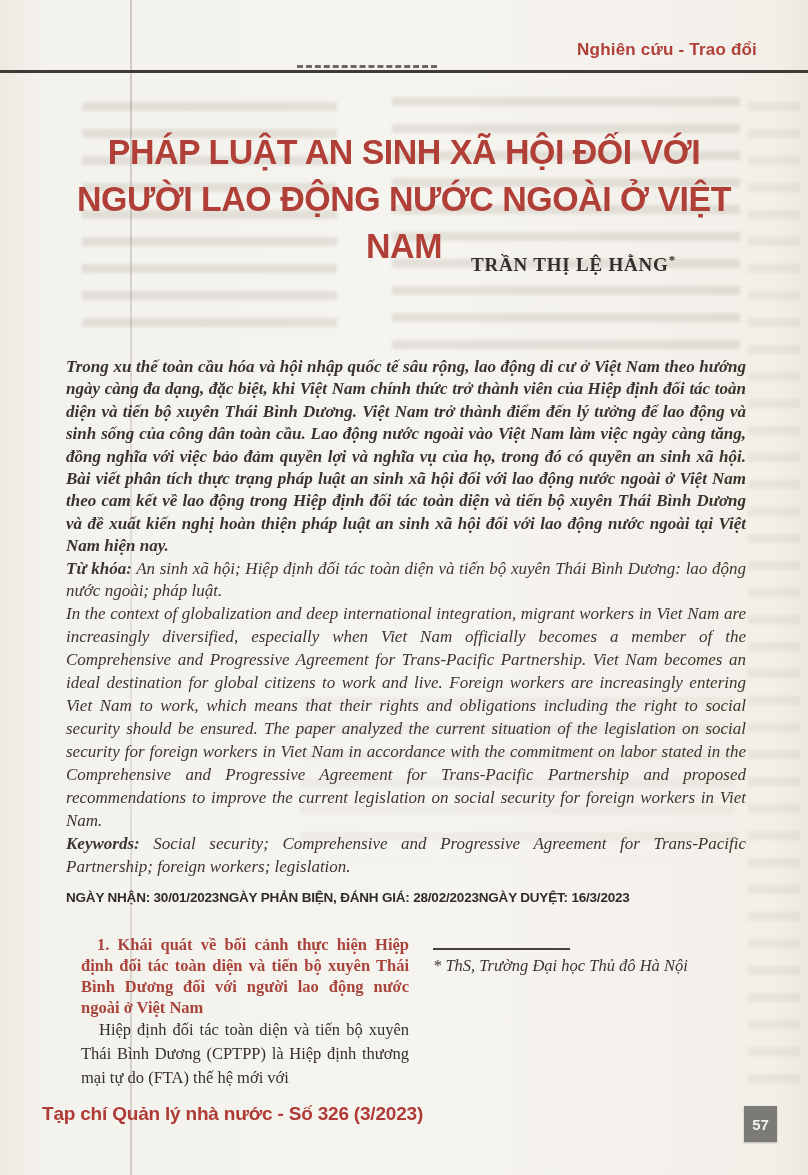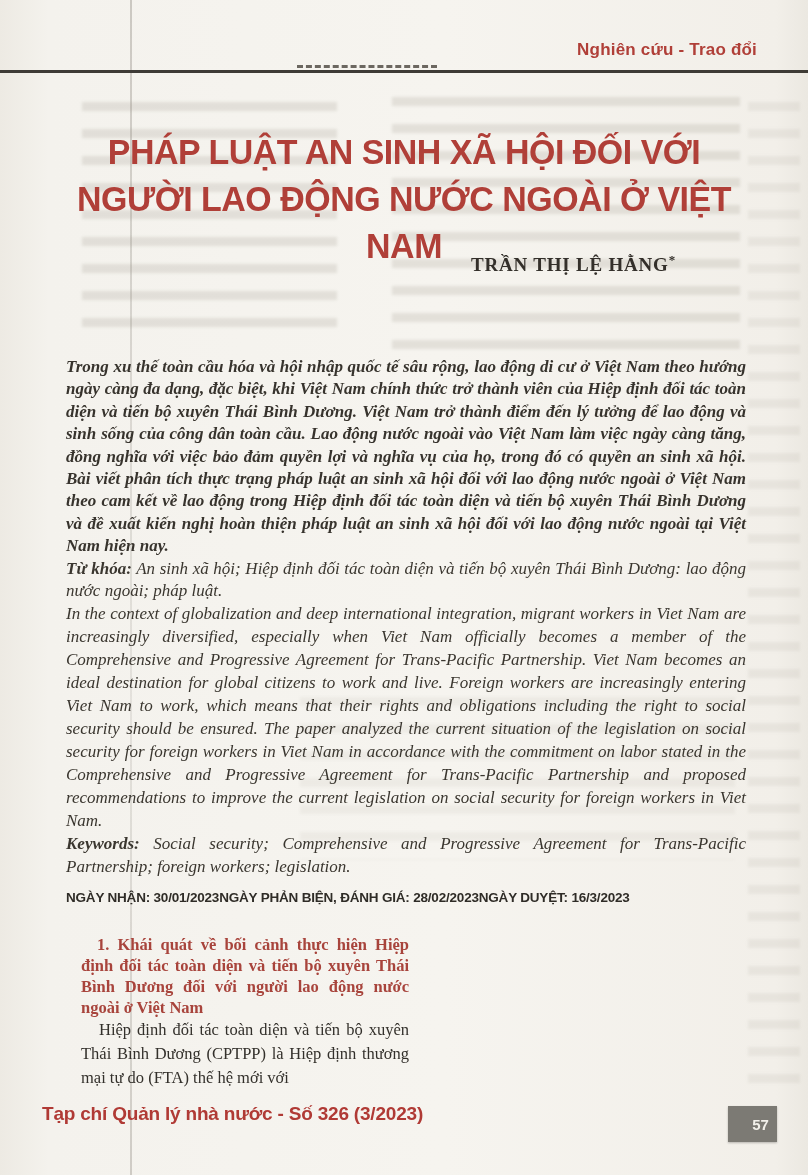"* ThS, Trường Đại học" div.footnote { html: none -> <div> <div></div> <div>* ThS, Trường Đại học Thủ đô Hà Nội</div> </div> }
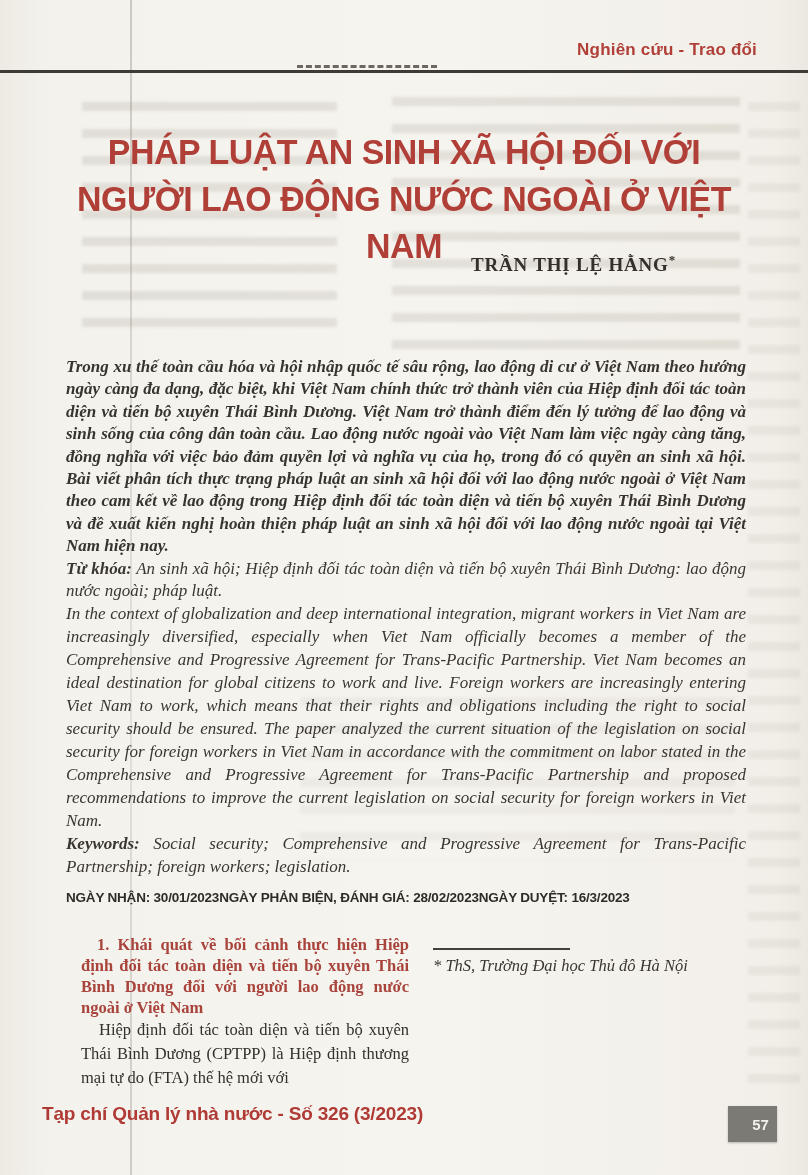"57" .page-number-badge { padding-left: 16px -> none }
